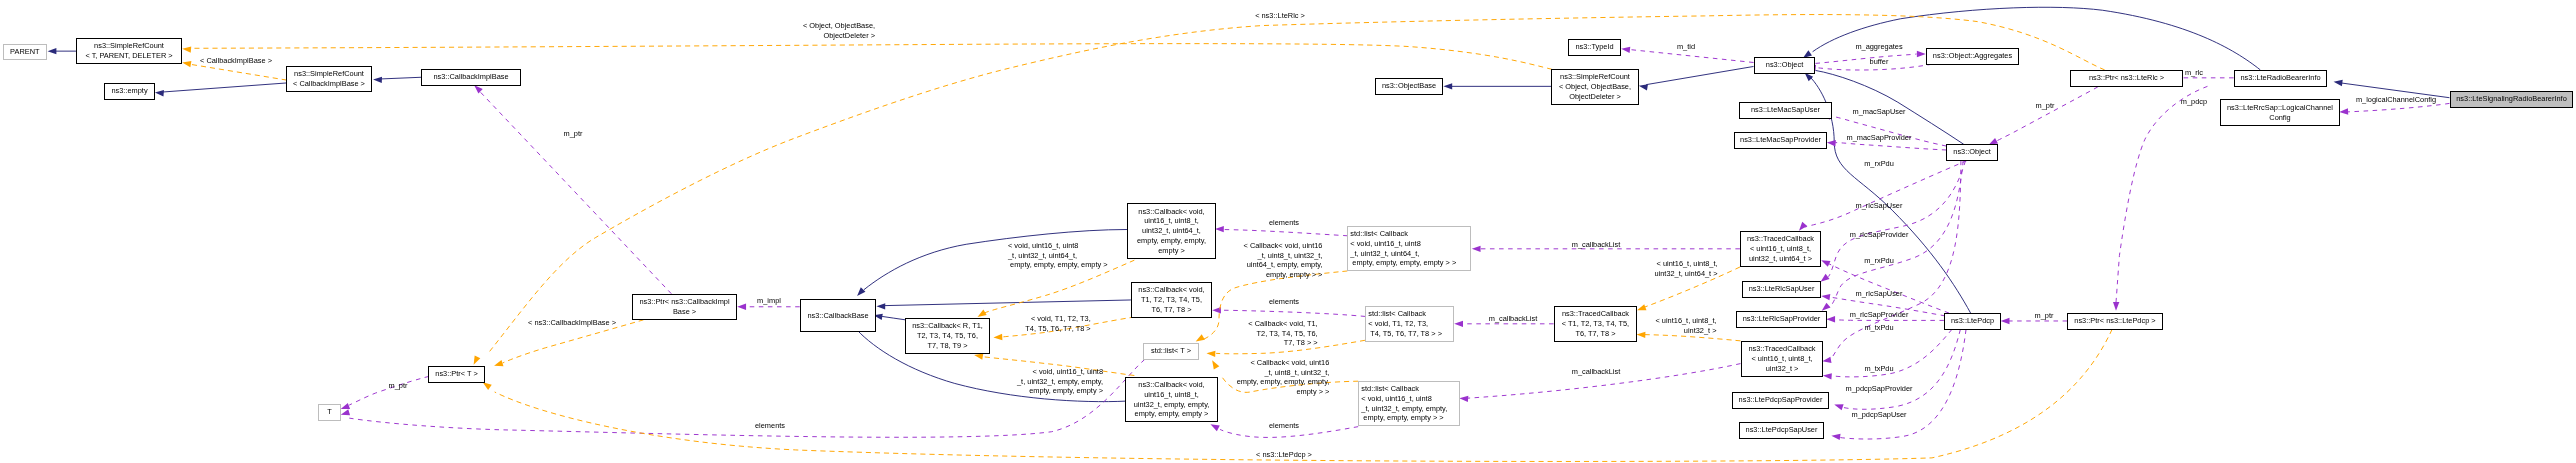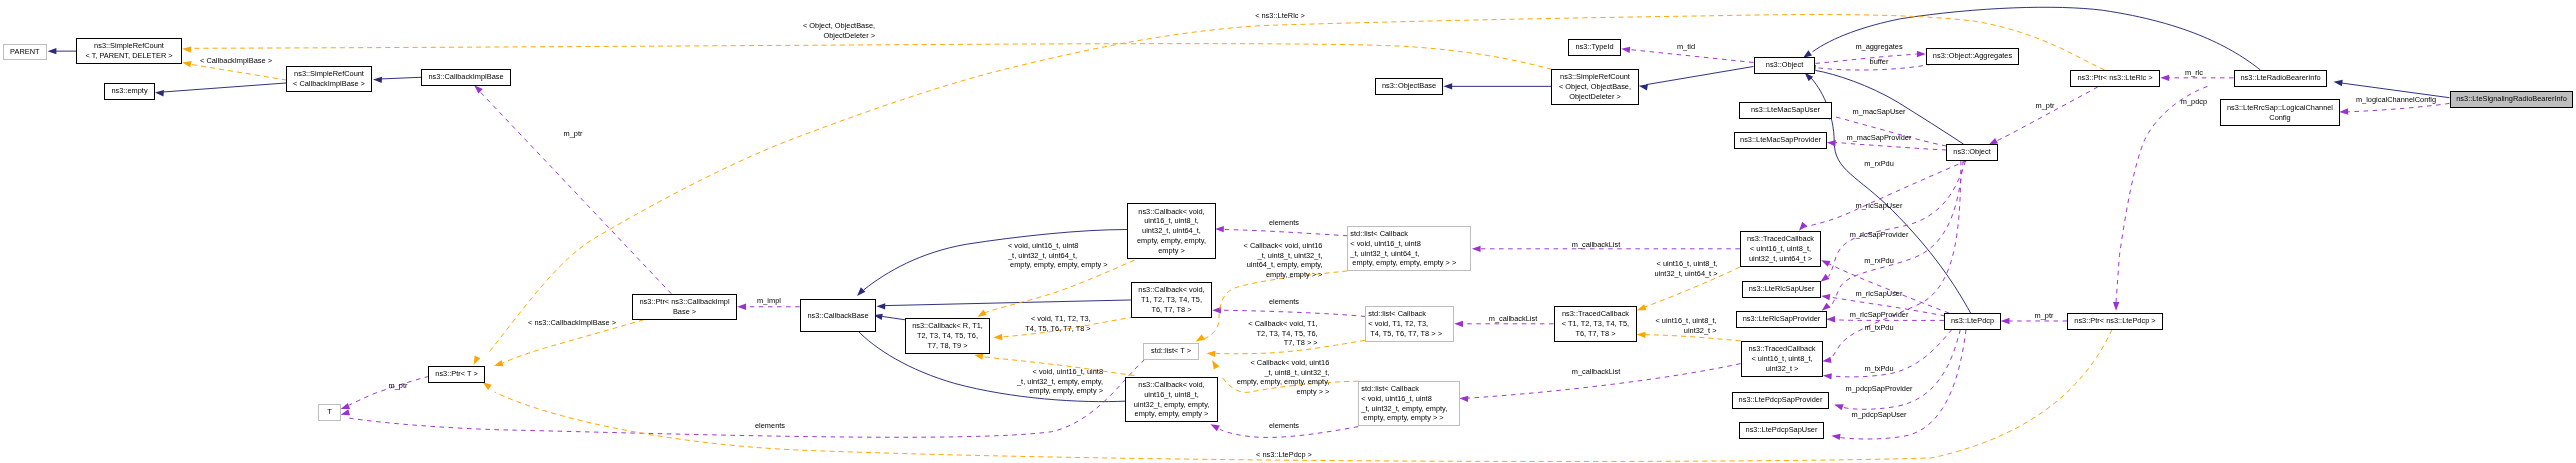"ns3::CallbackImplBase" div.node { width: 90px -> 100px }
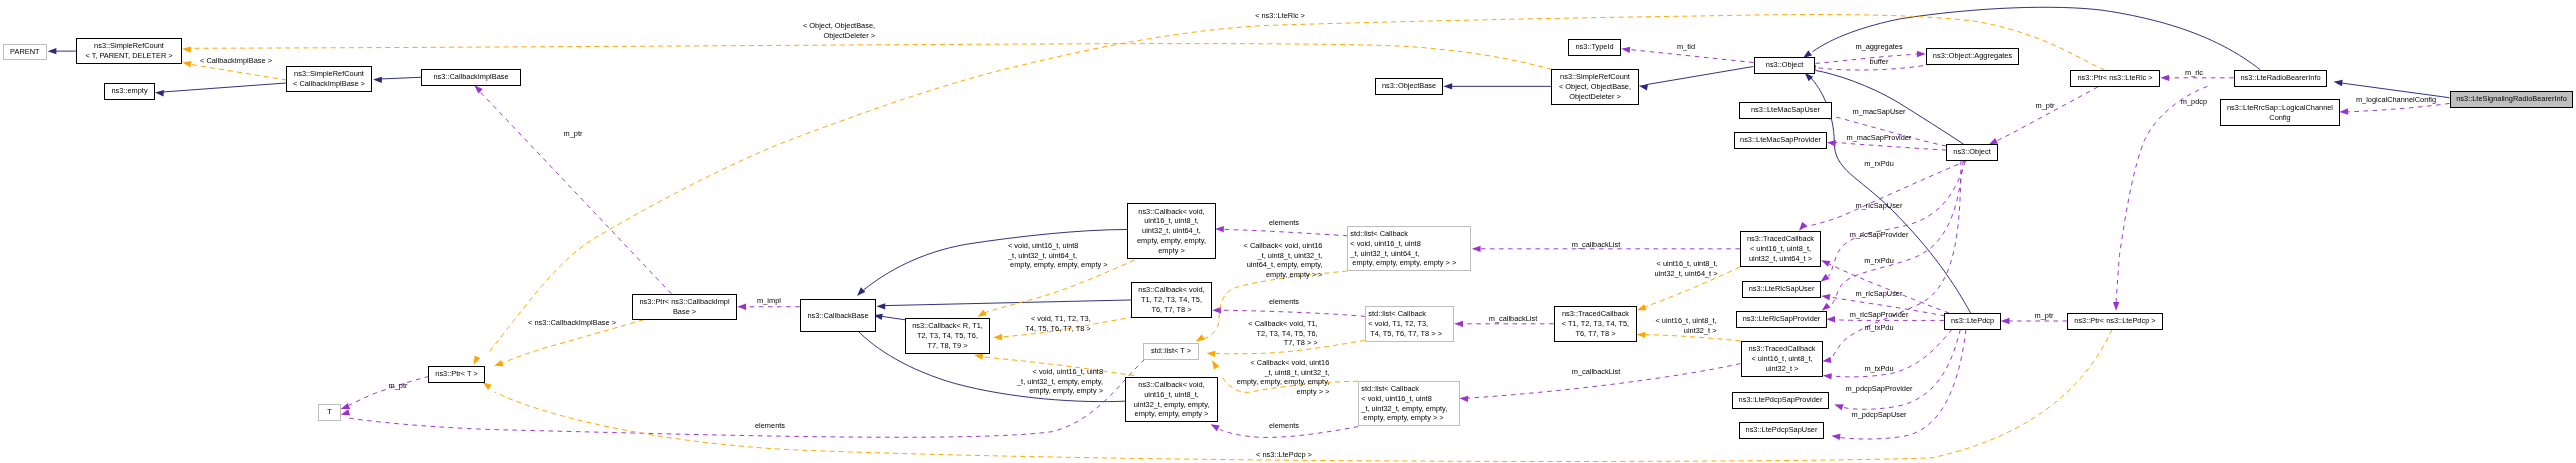"ns3::Ptr< ns3::LteRlc >" div.node { width: 90px -> 113px }
